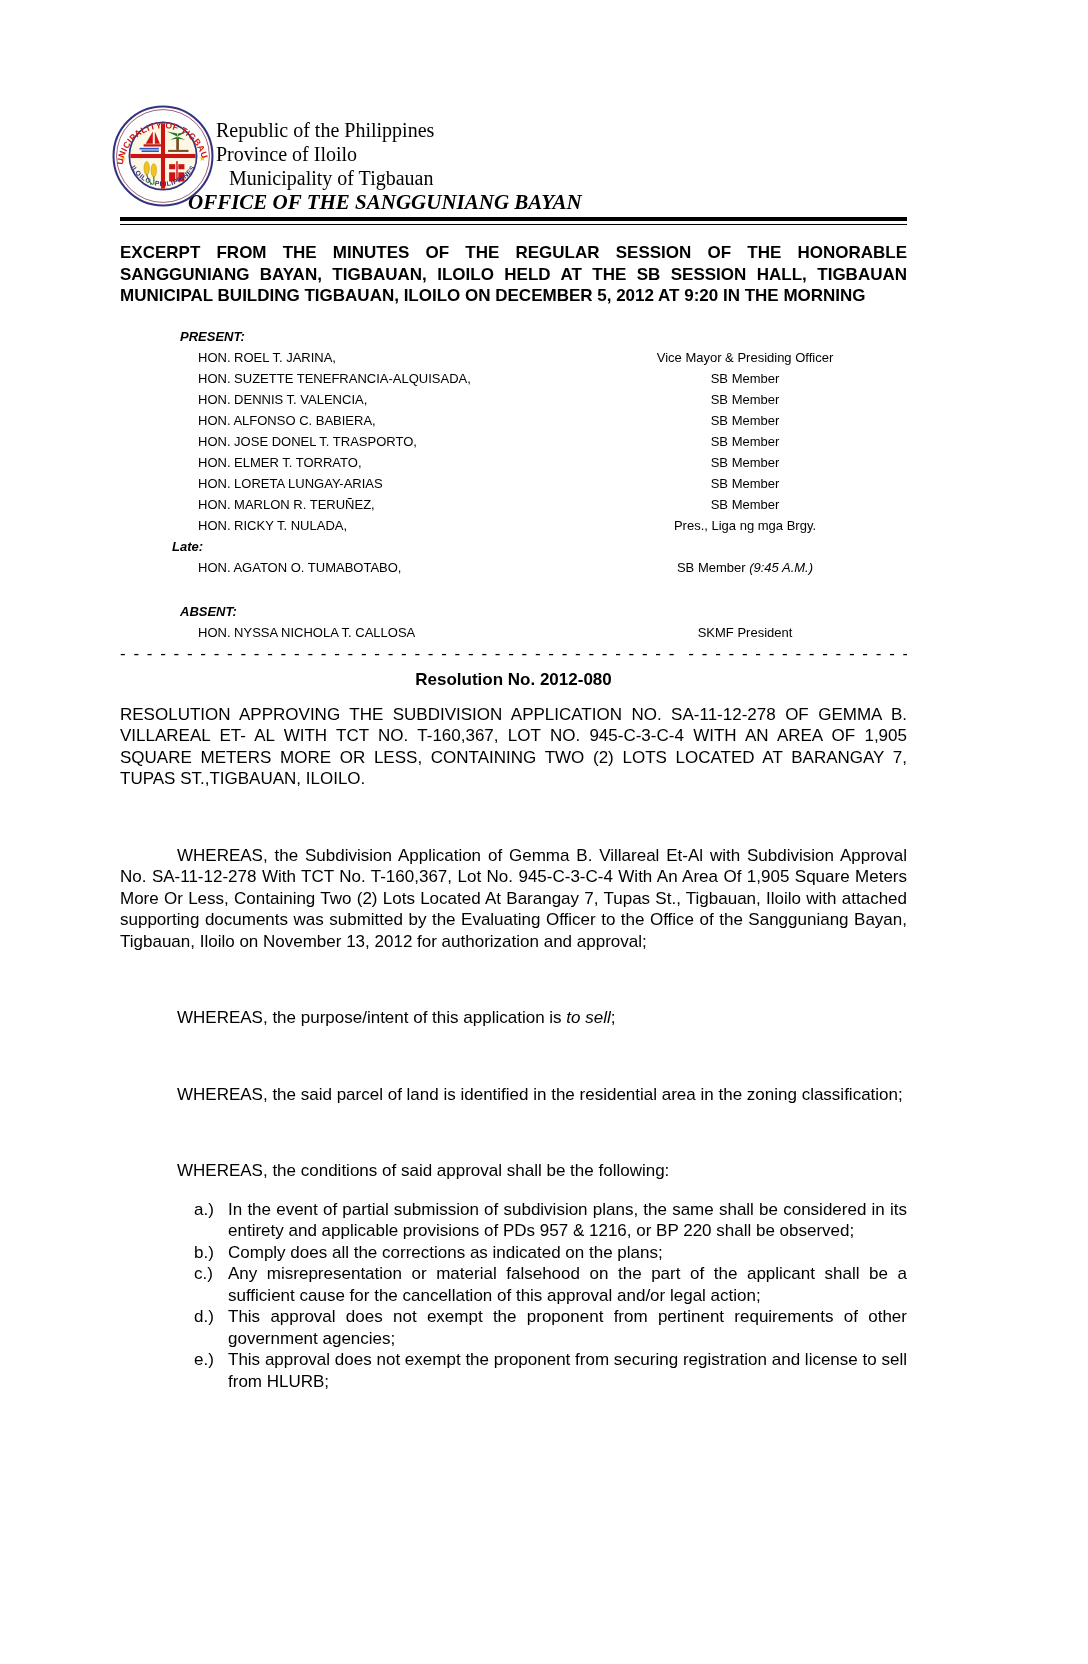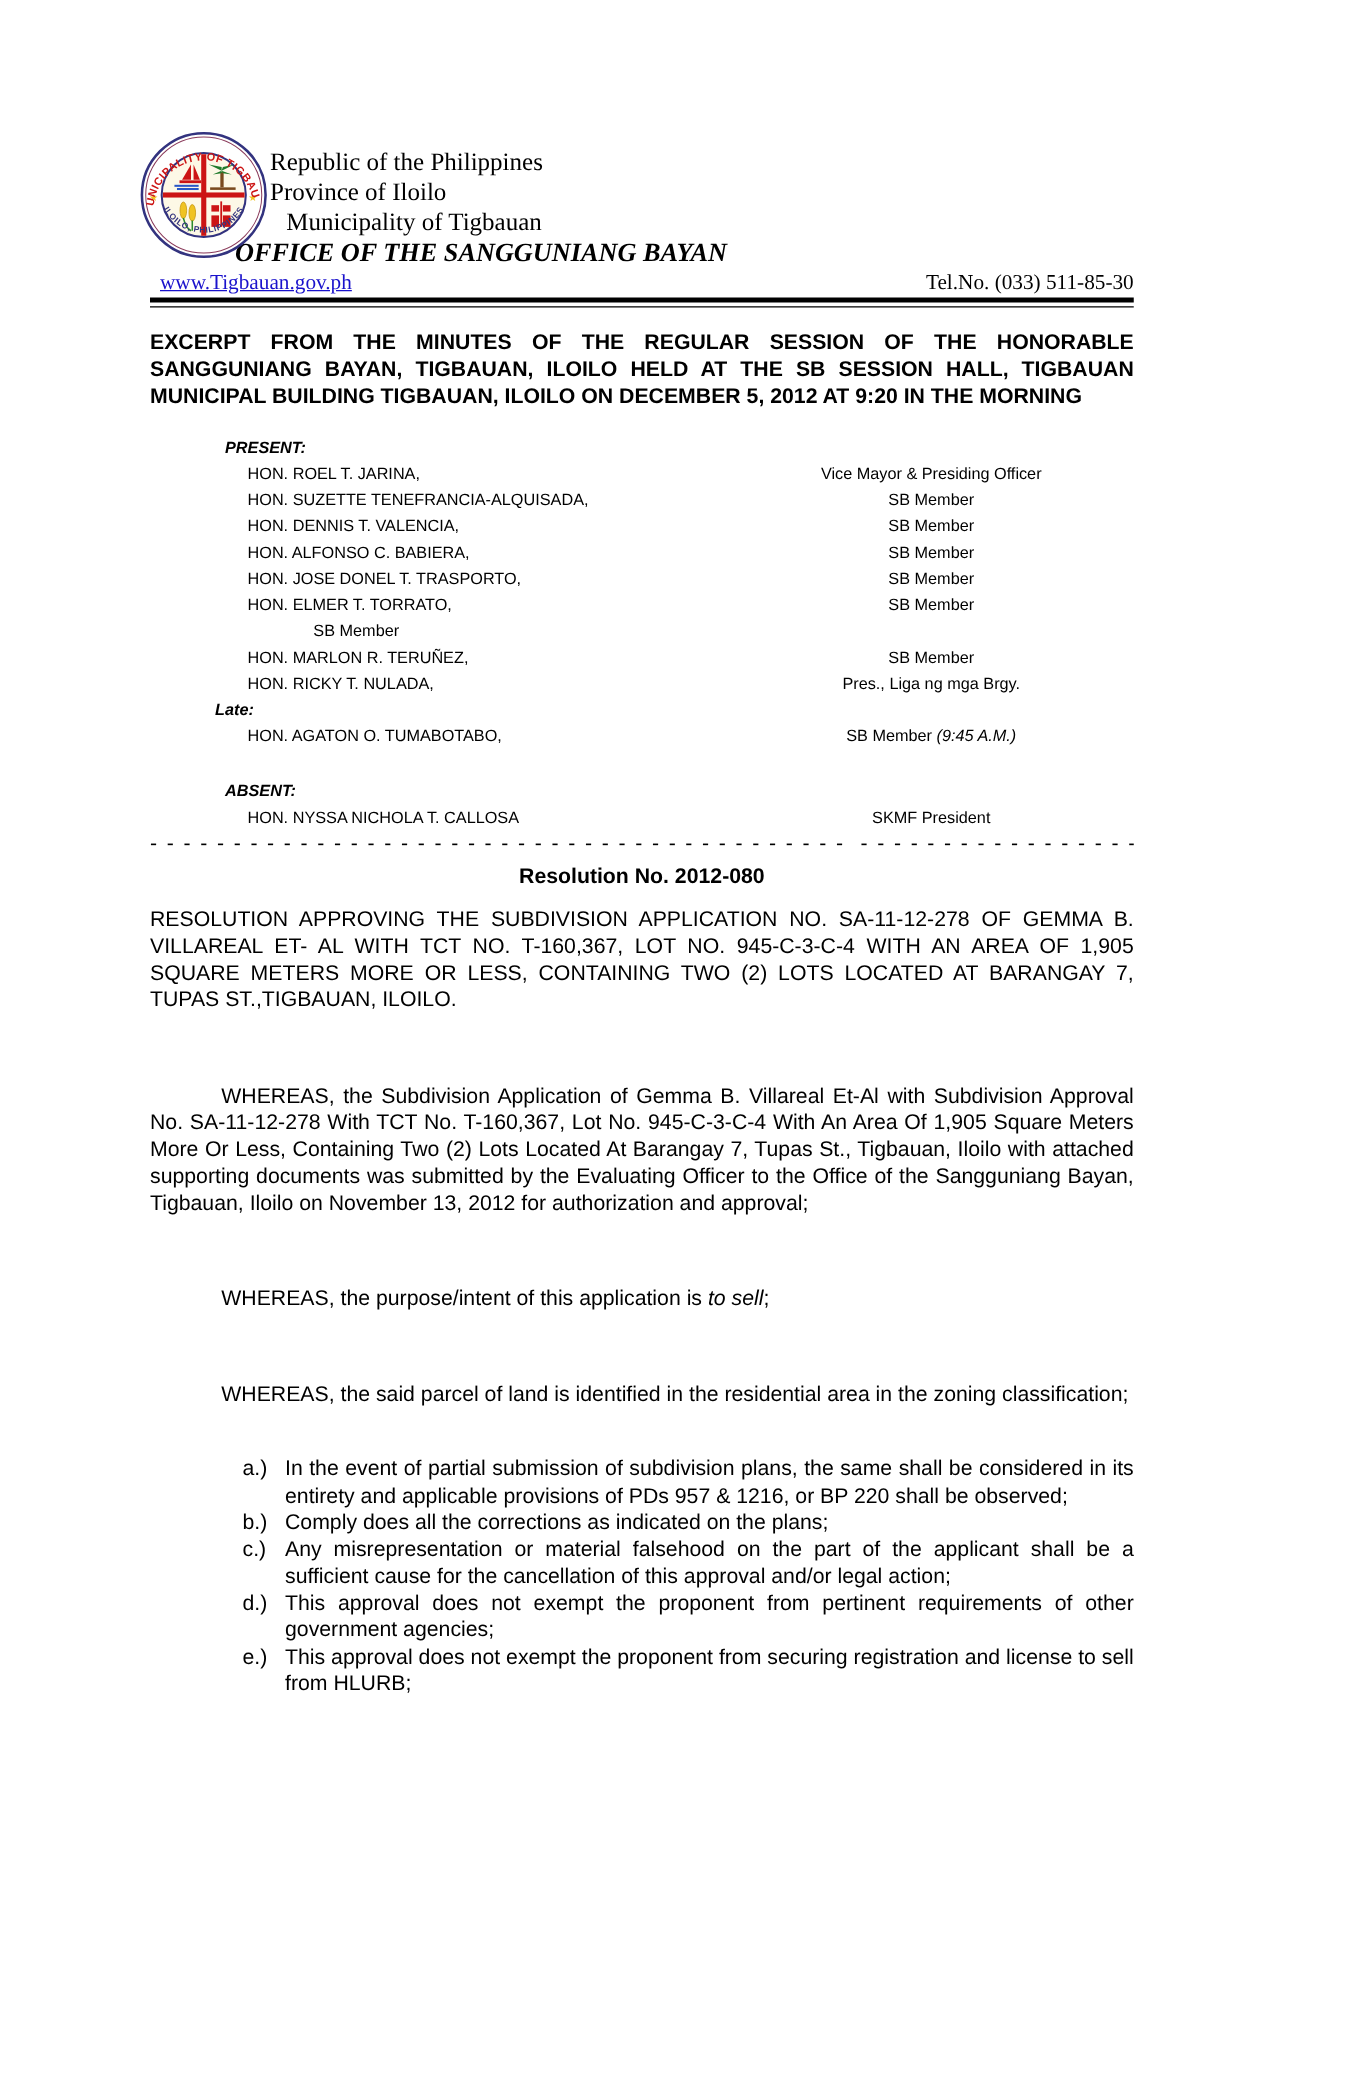"www.Tigbauan.gov.ph" div.header-meta { html: <div> <span>www.Tigbauan.gov.ph</span> <span>Tel.No. (033) 511-85-30</span> </div> -> none }
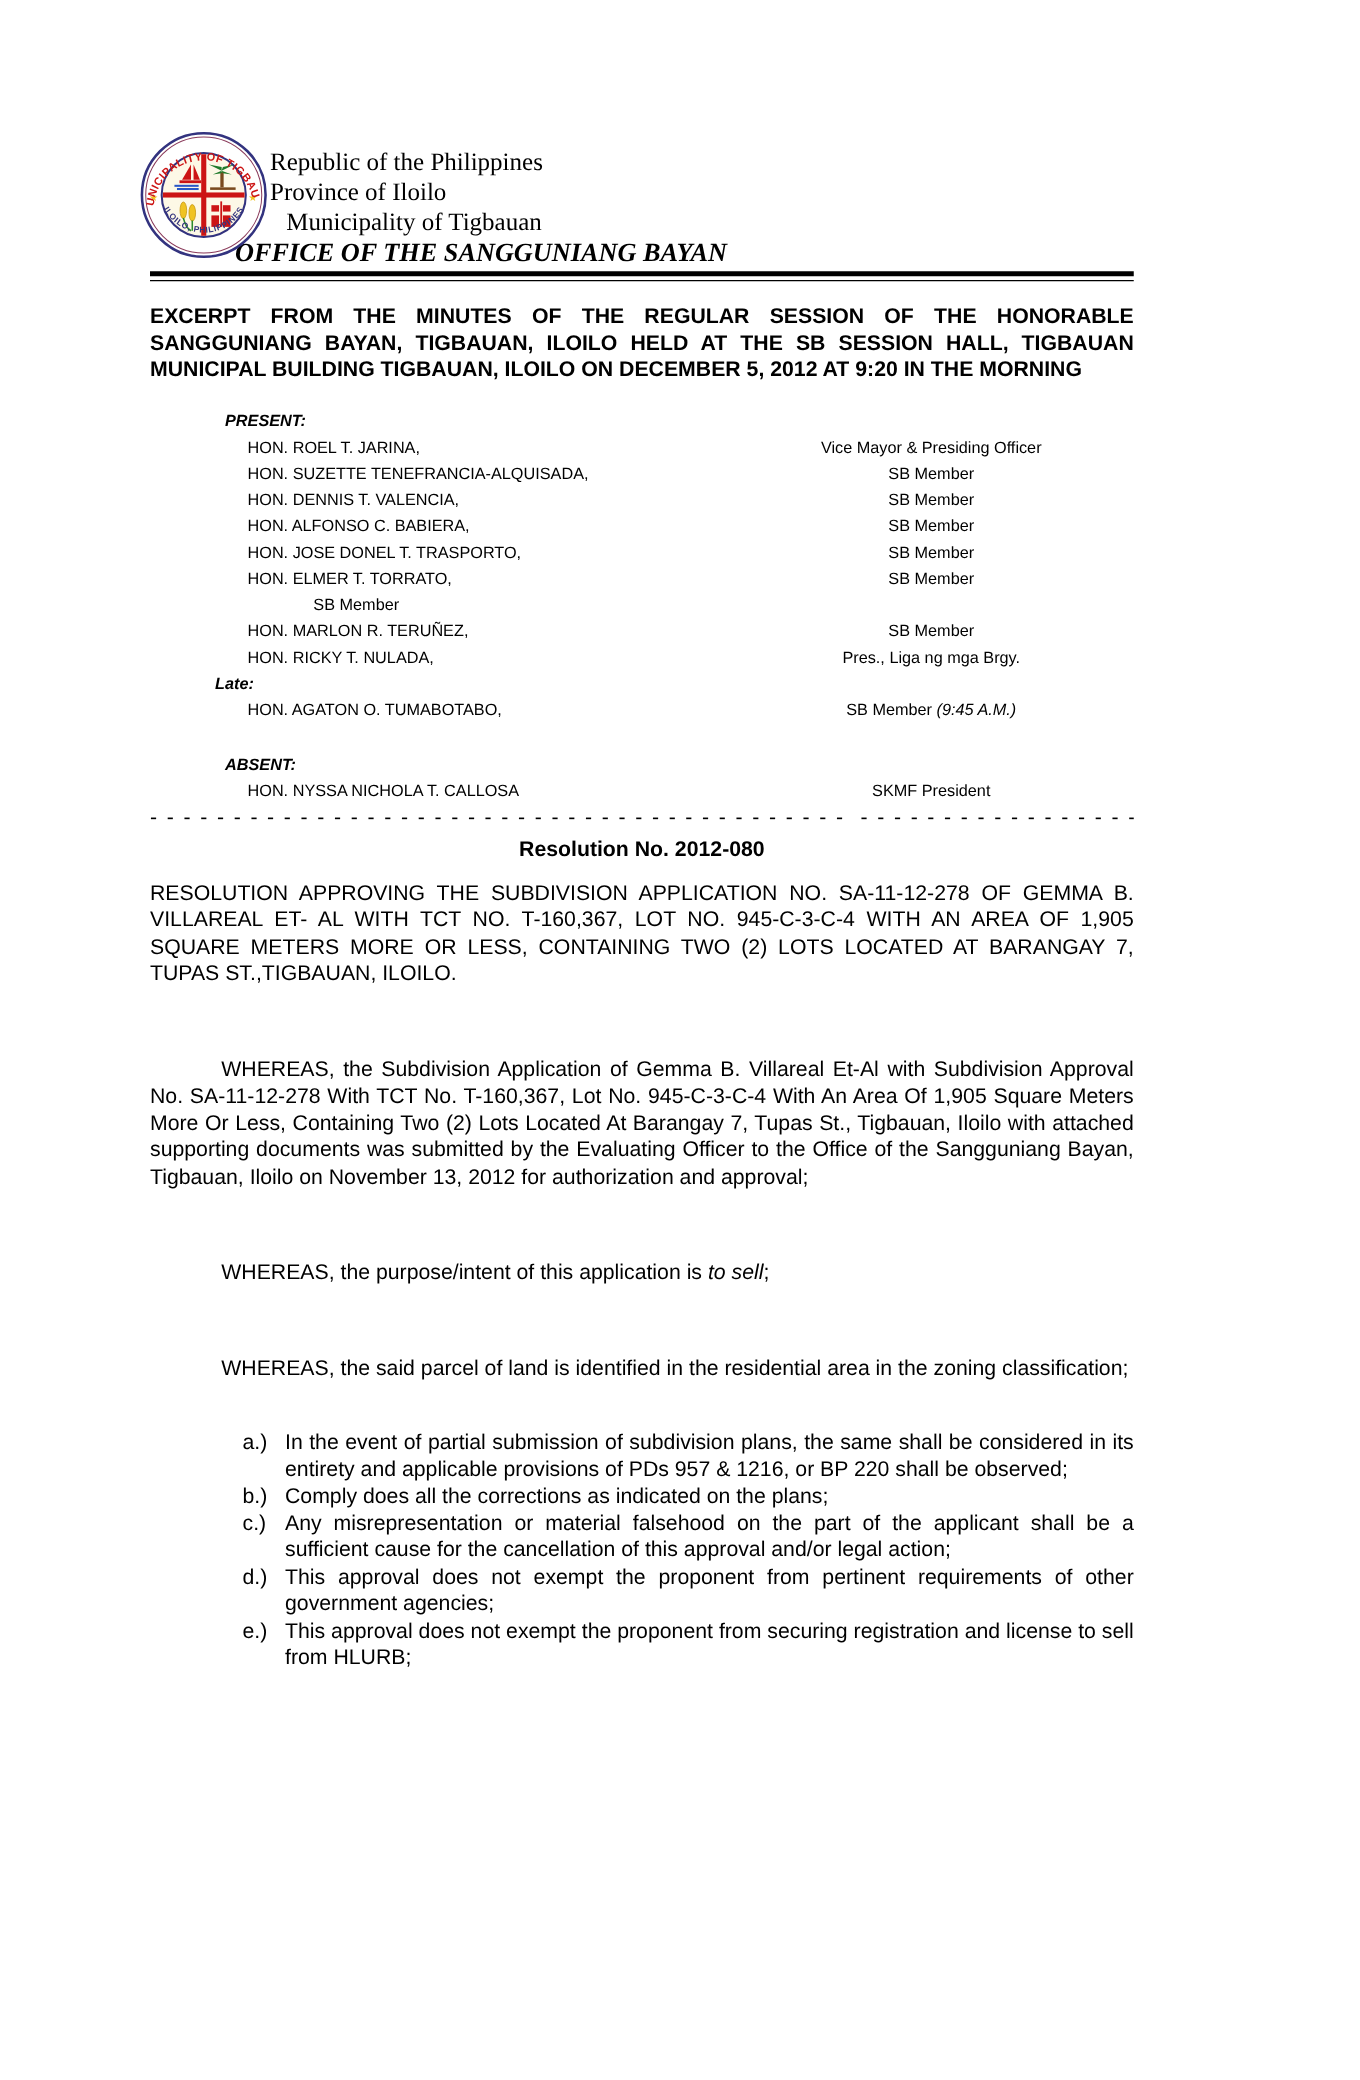"HON. LORETA LUNGAY-ARIAS" span.roster-name { html: none -> <span>HON. LORETA LUNGAY-ARIAS</span> }
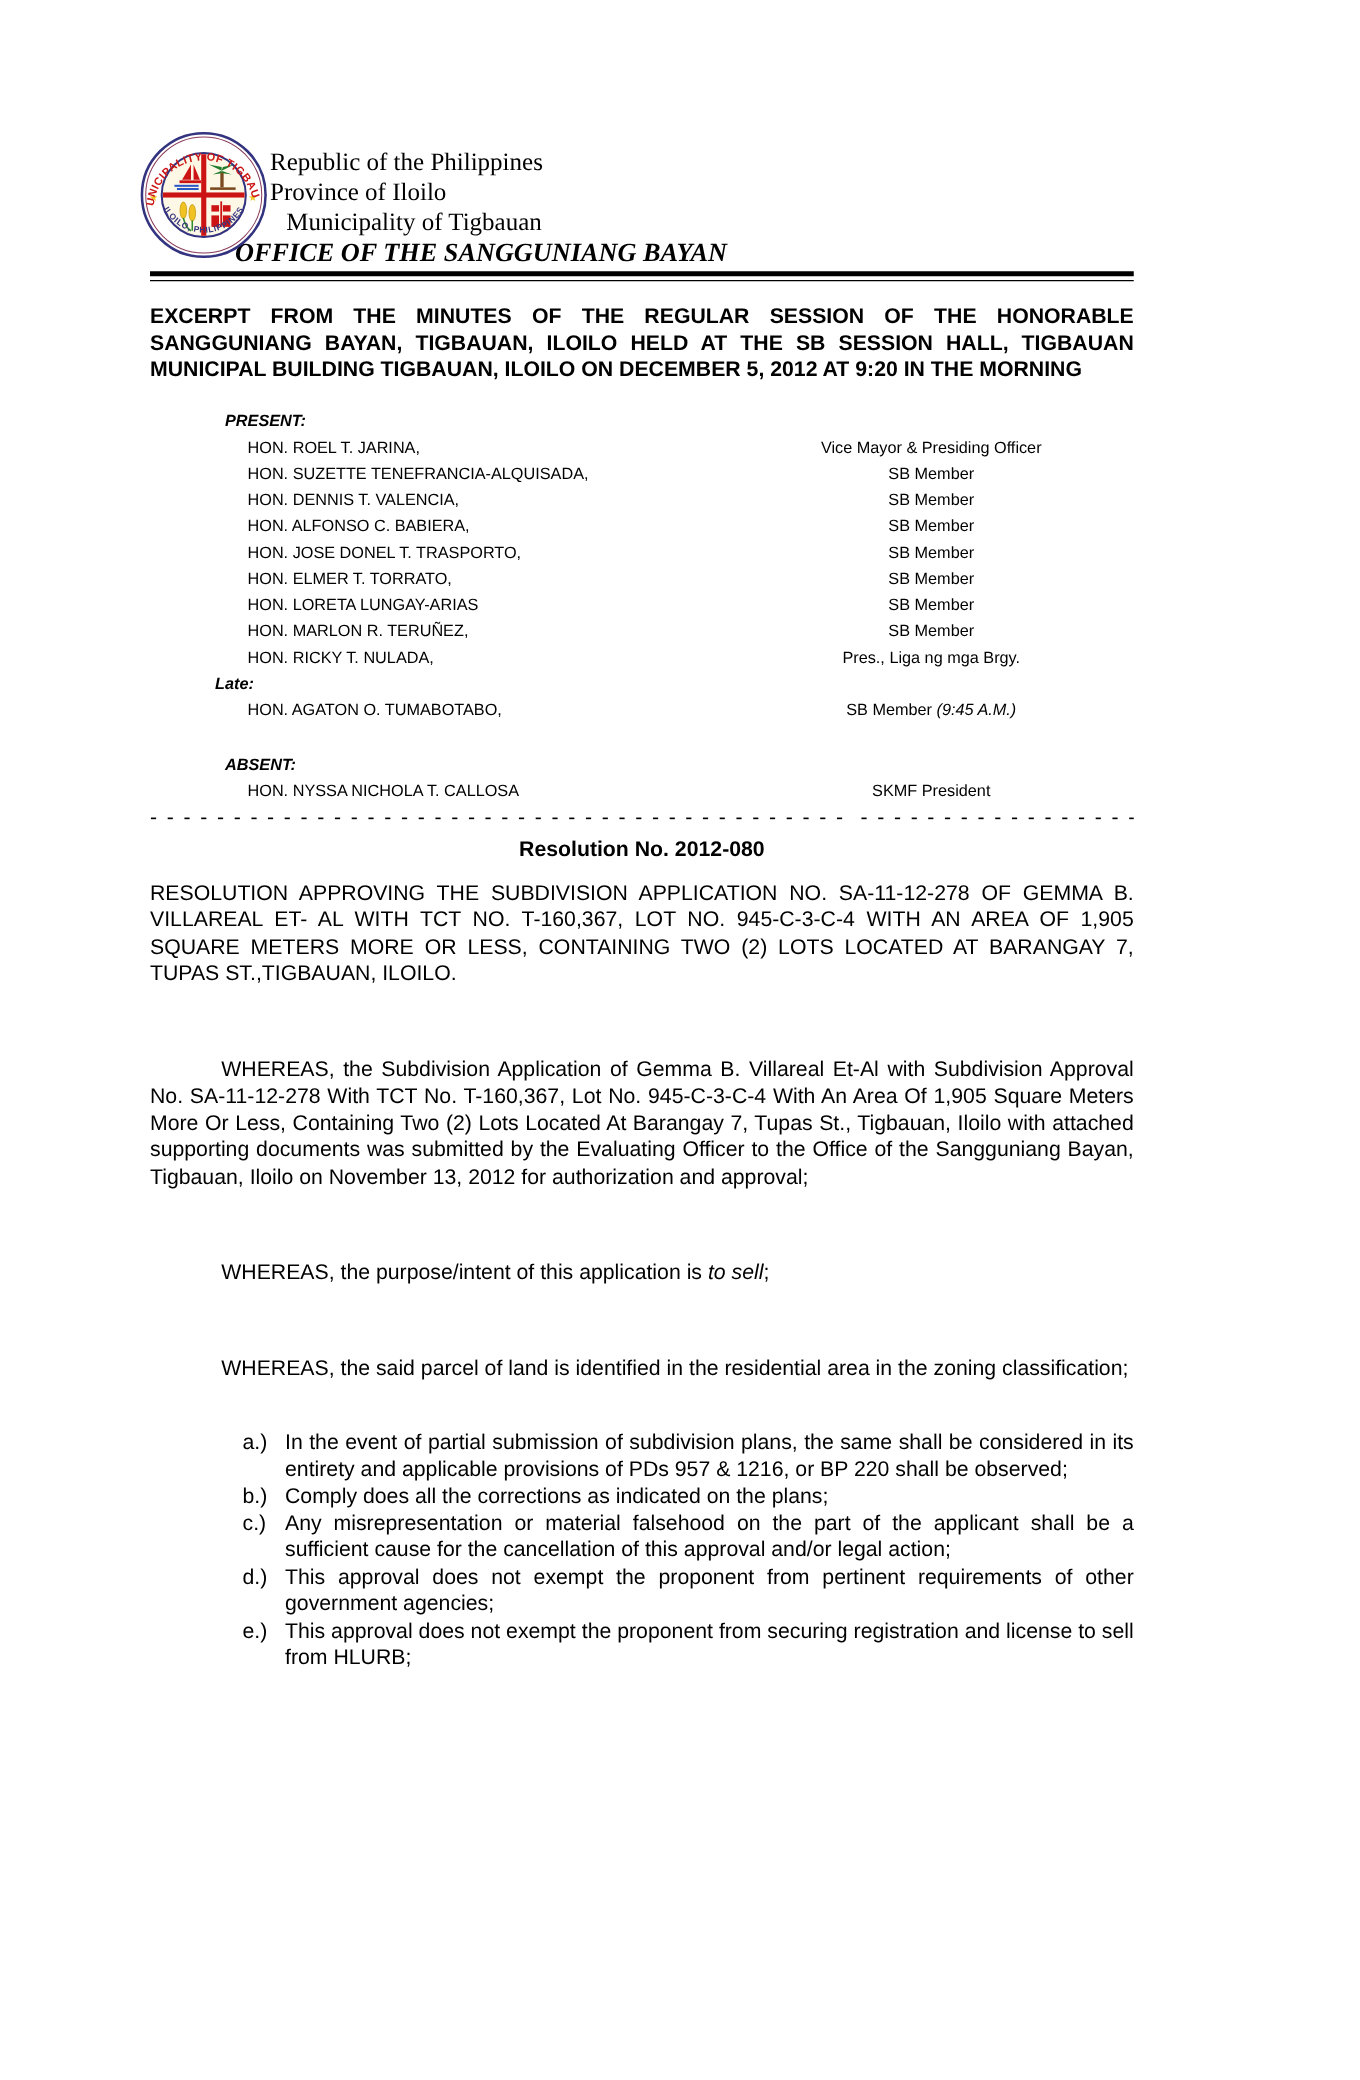"WHEREAS, the conditions of said" p.para { html: none -> <p>WHEREAS, the conditions of said approval shall be the following:</p> }
